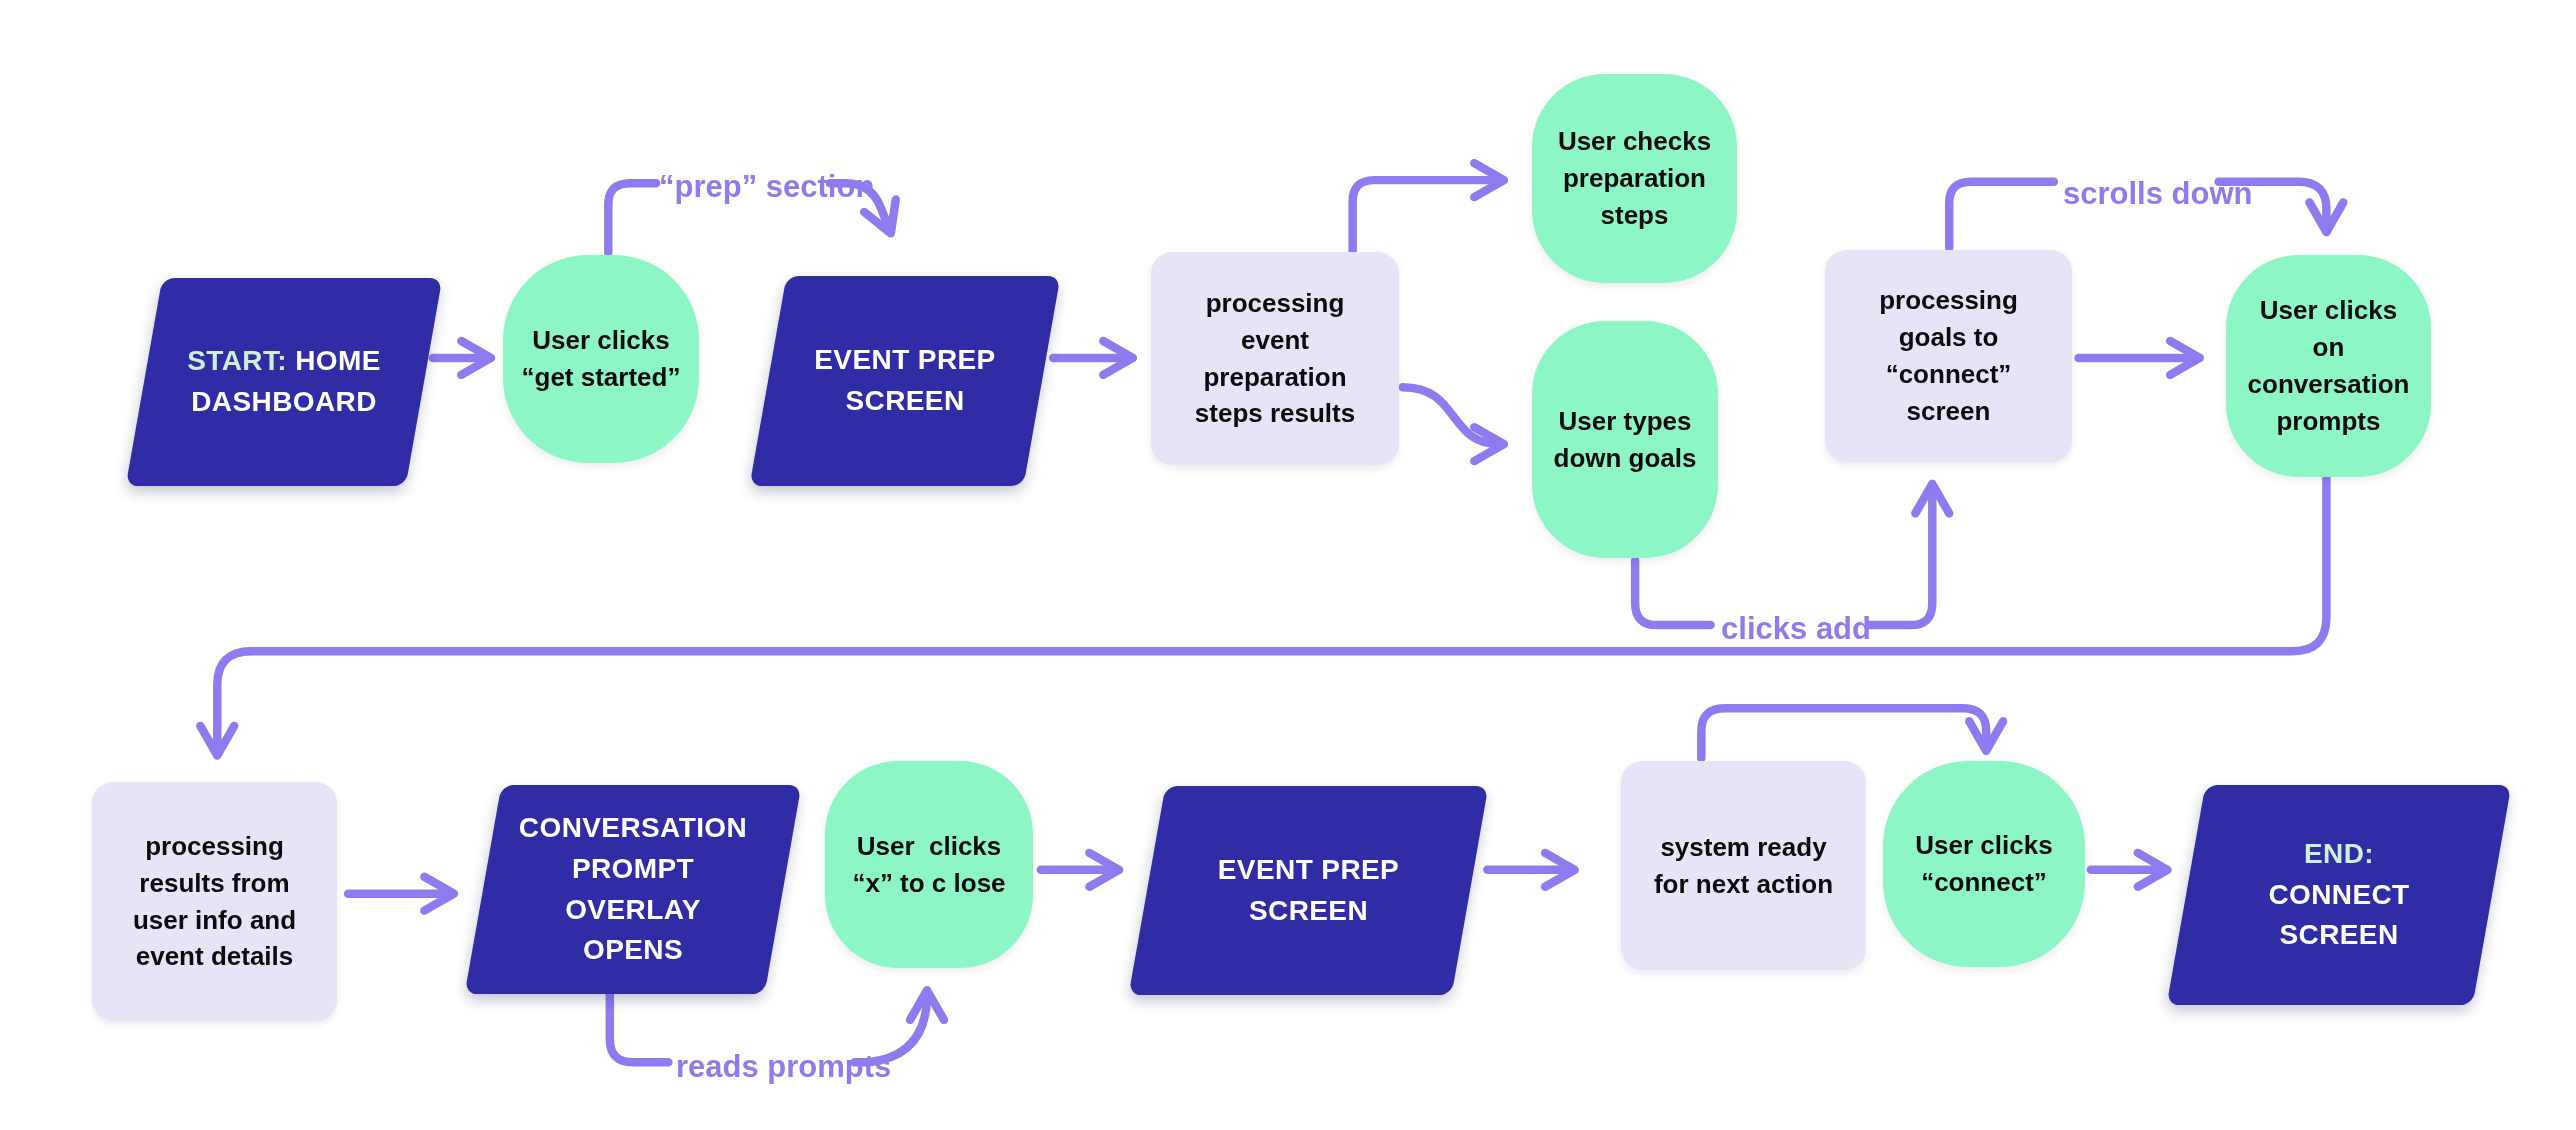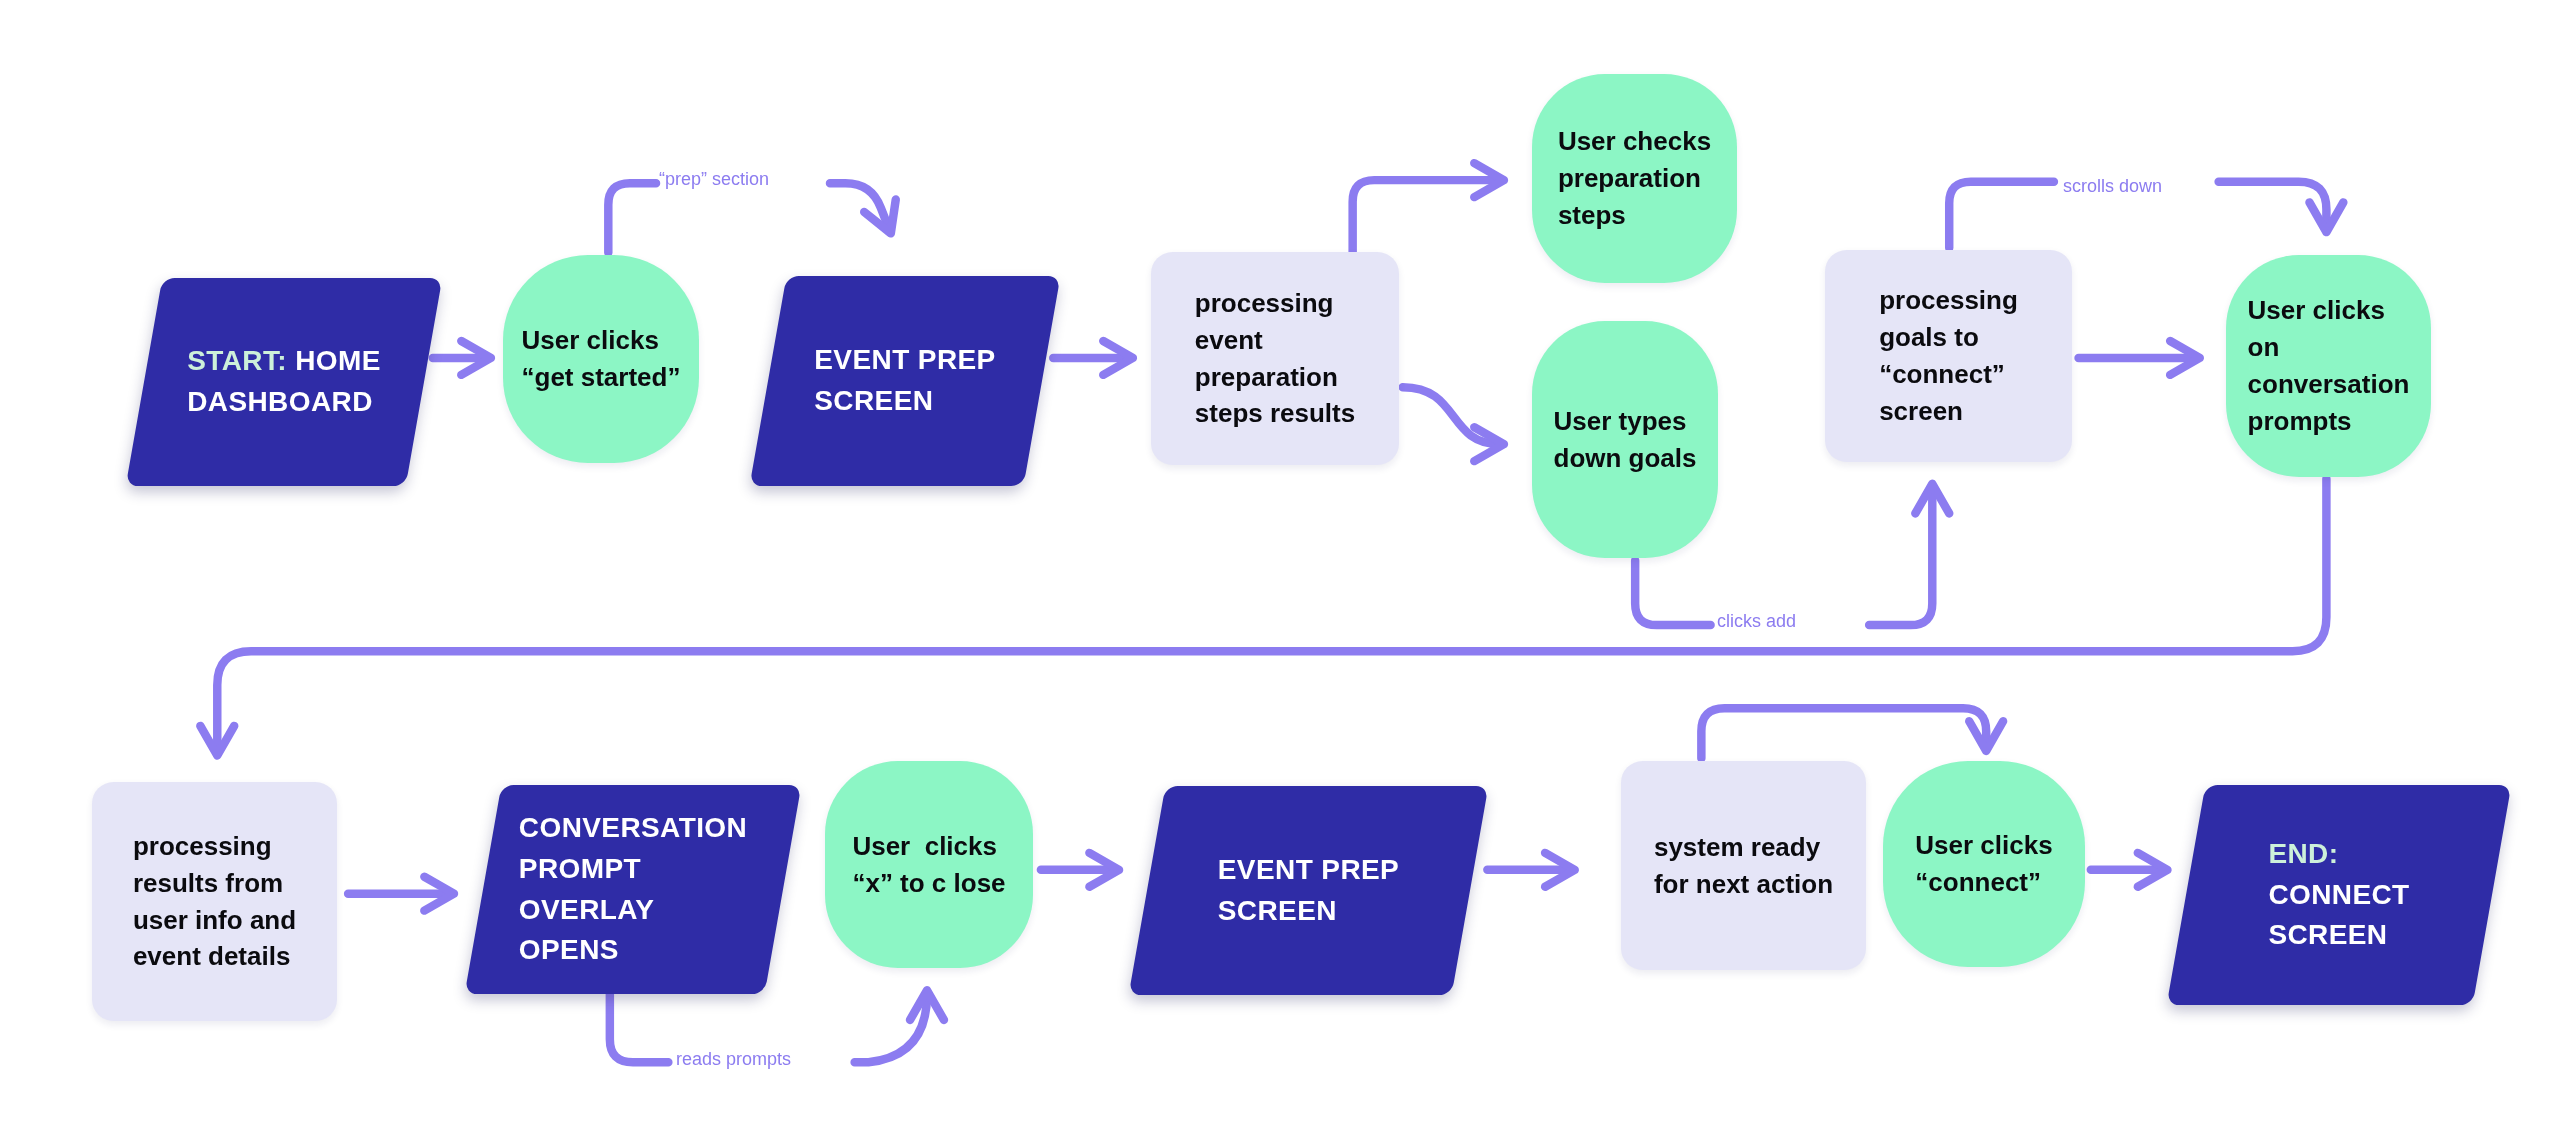"User checks" .node { text-align: left -> center }
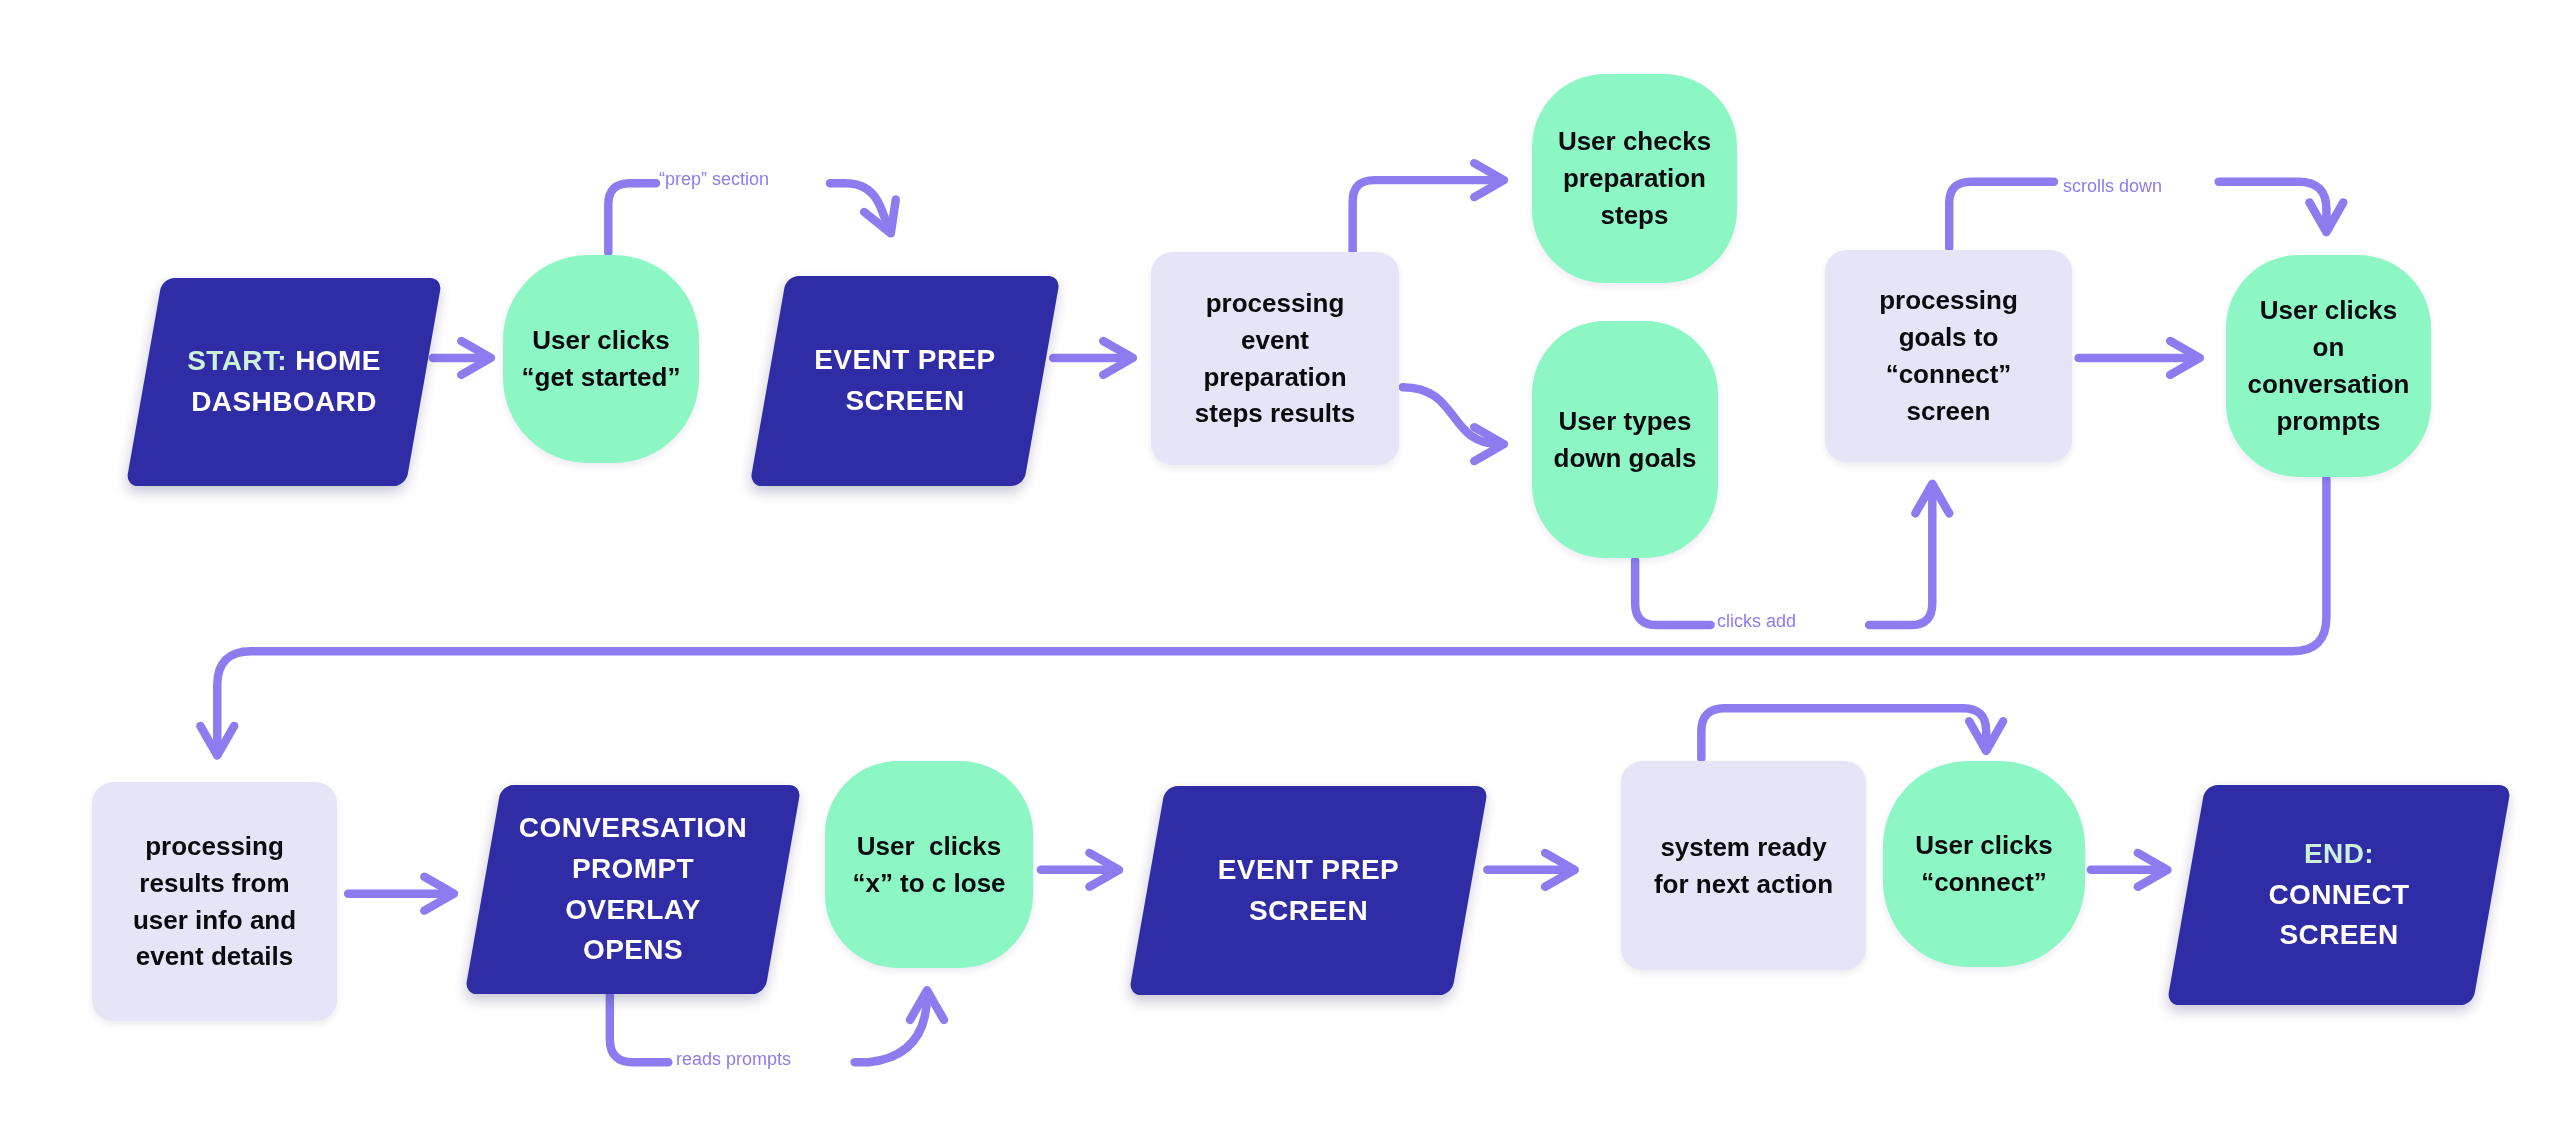"“prep” section" .elabel { font-size: 18px -> 31px; font-weight: 400 -> 700; text-align: left -> right }
